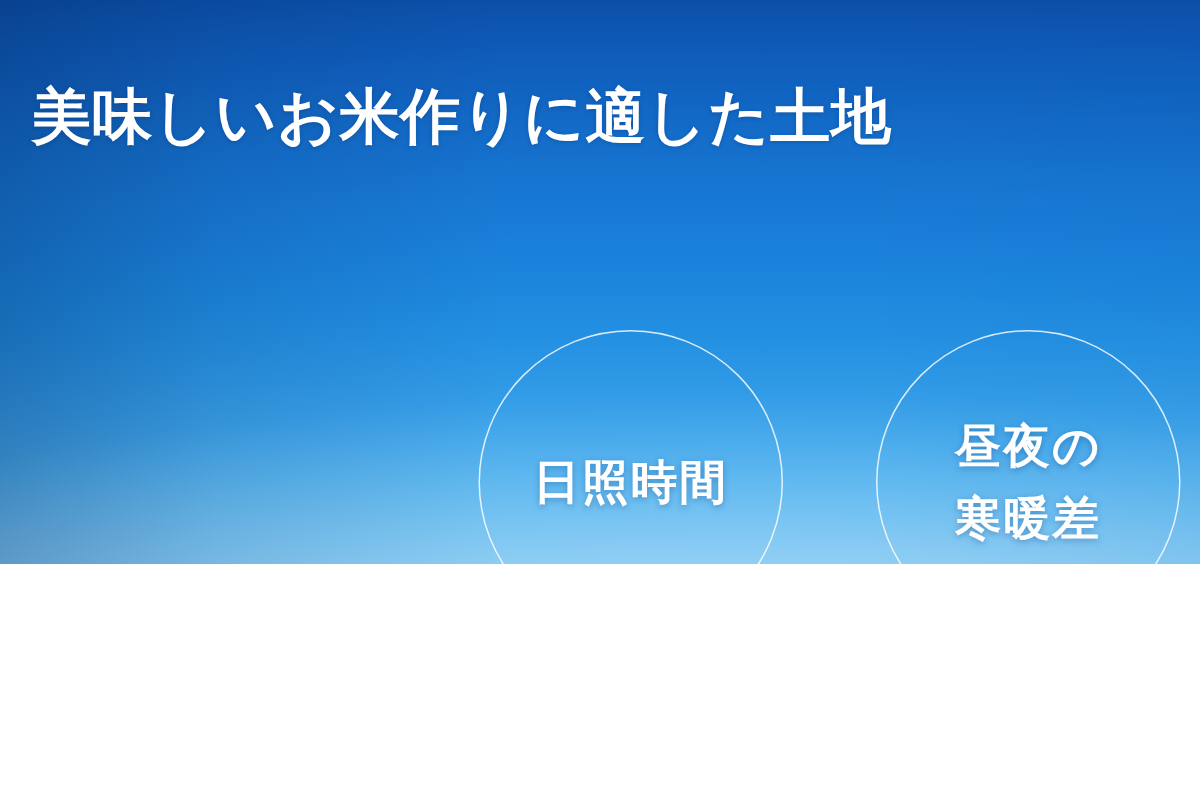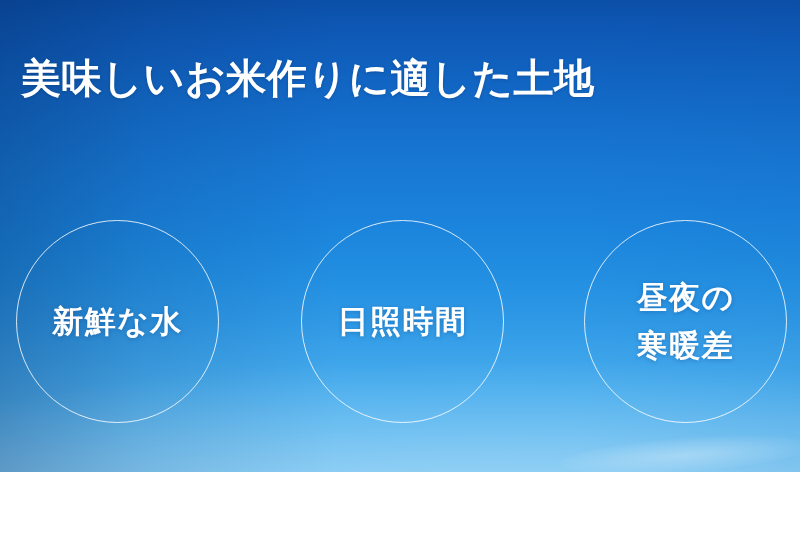"美味しいお米作りに適した土地" #banner { height: 472px -> 376px }
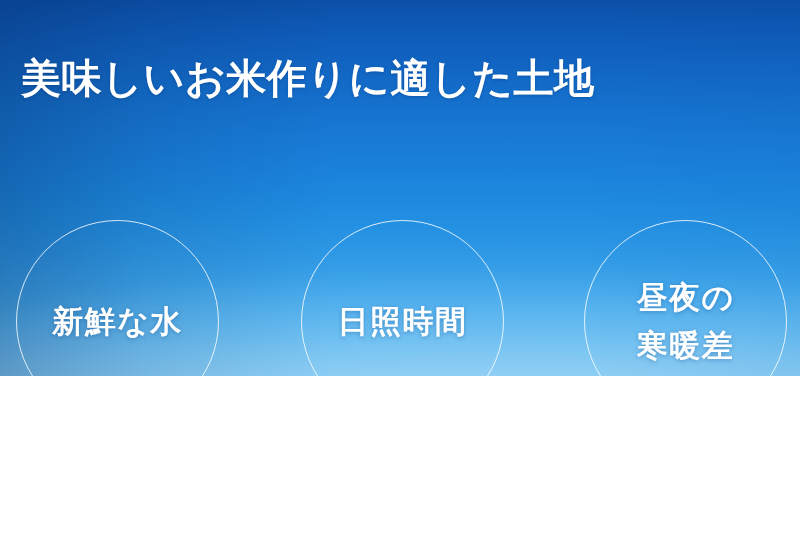"新鮮な水" div.circle { html: <div> <span>新鮮な水</span> </div> -> none }
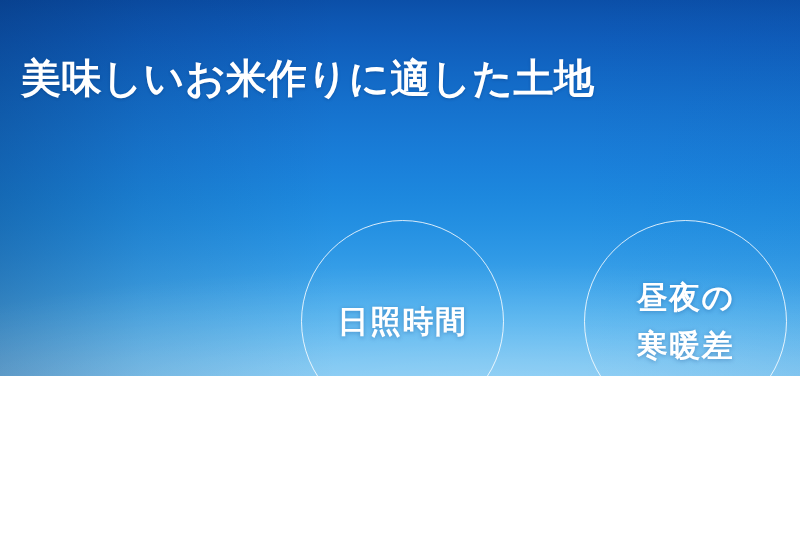"日照時間" .circle.c2 { left: 301px -> 319px }
